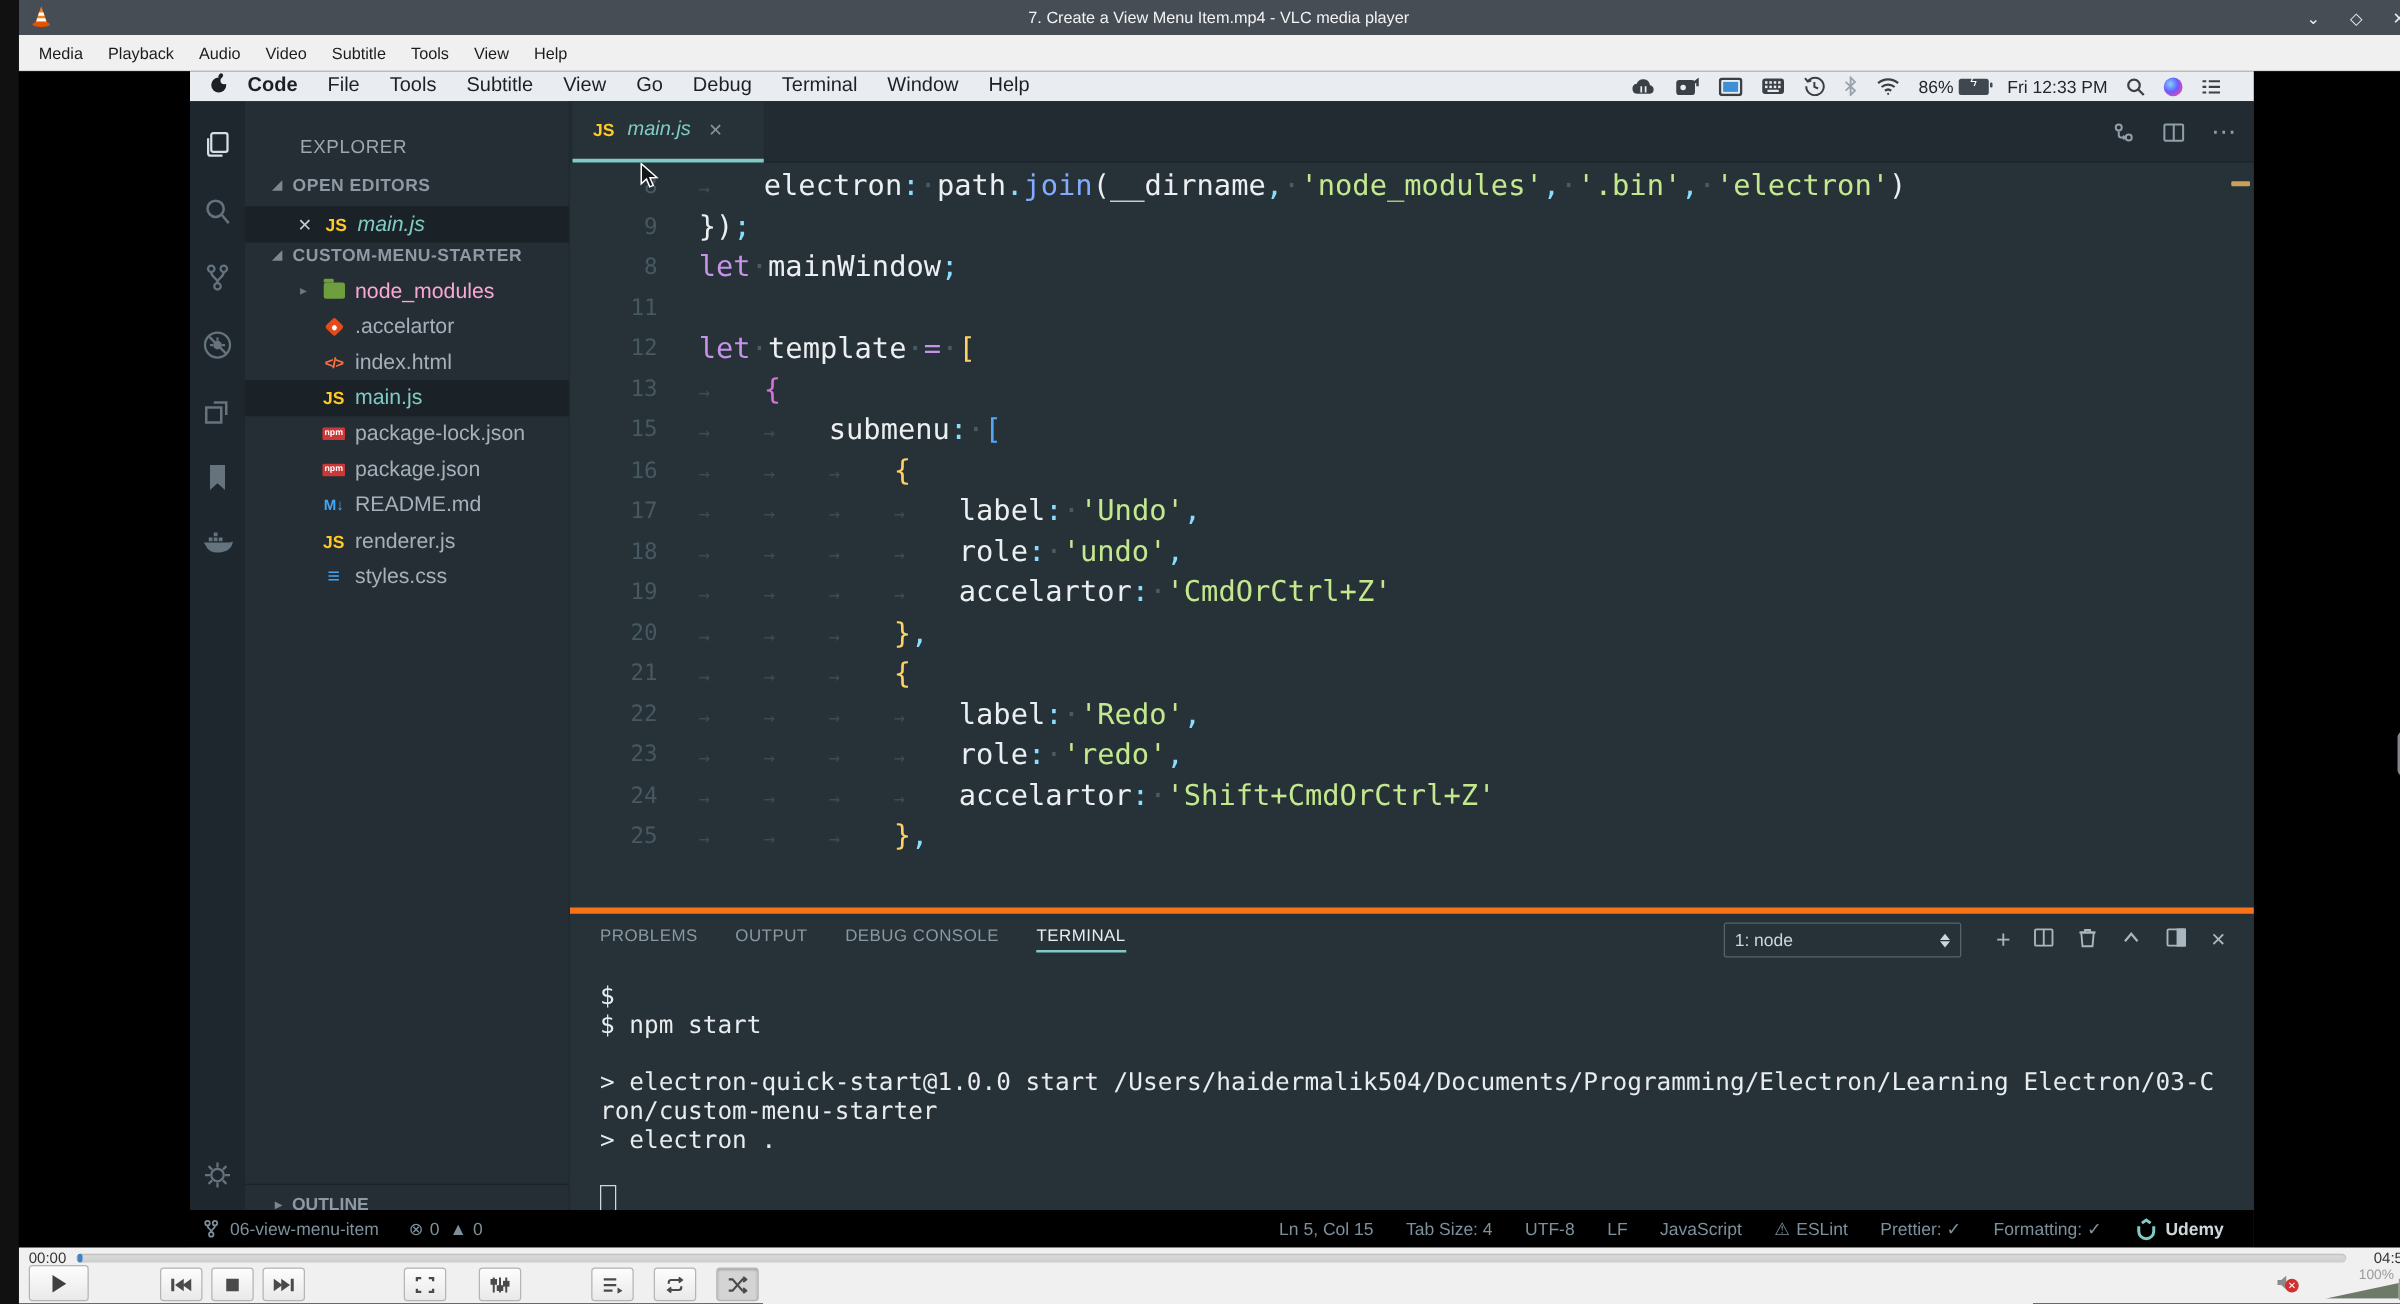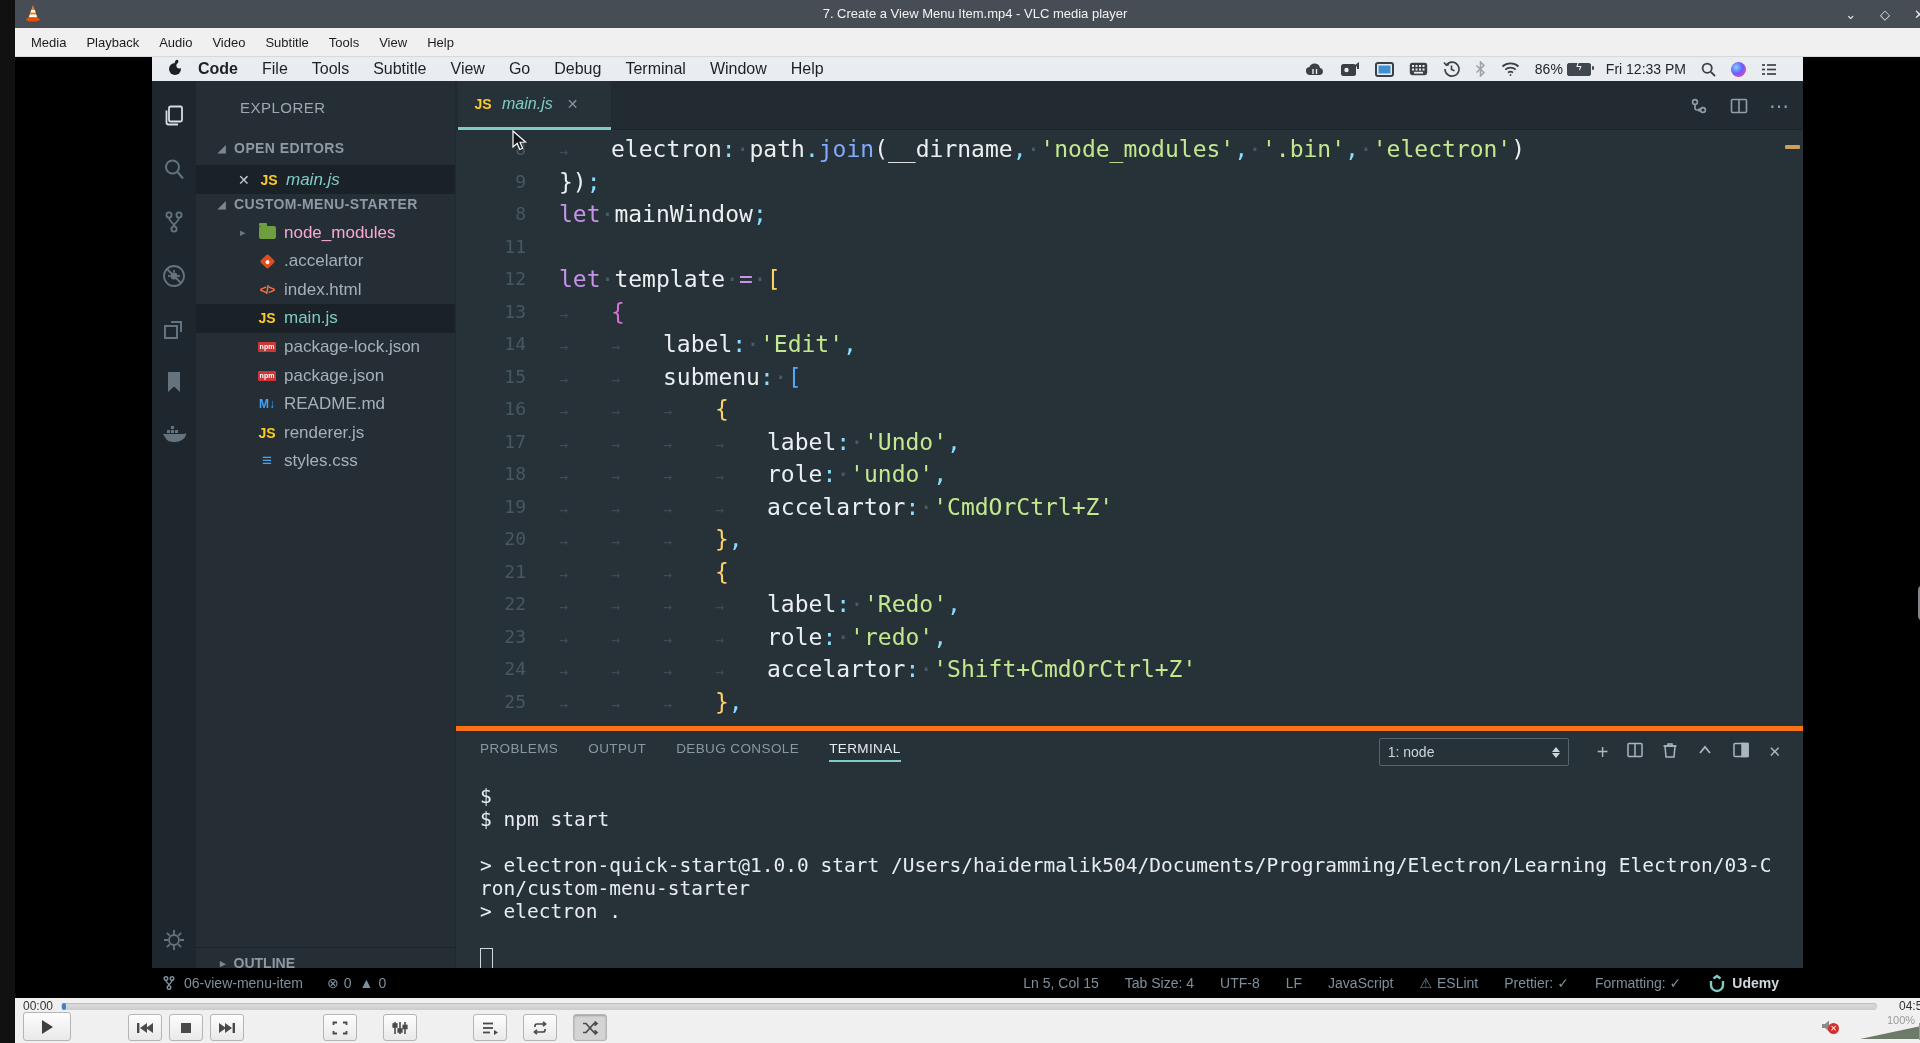"EXPLORER" .expl-title { top: 18px -> 28px }
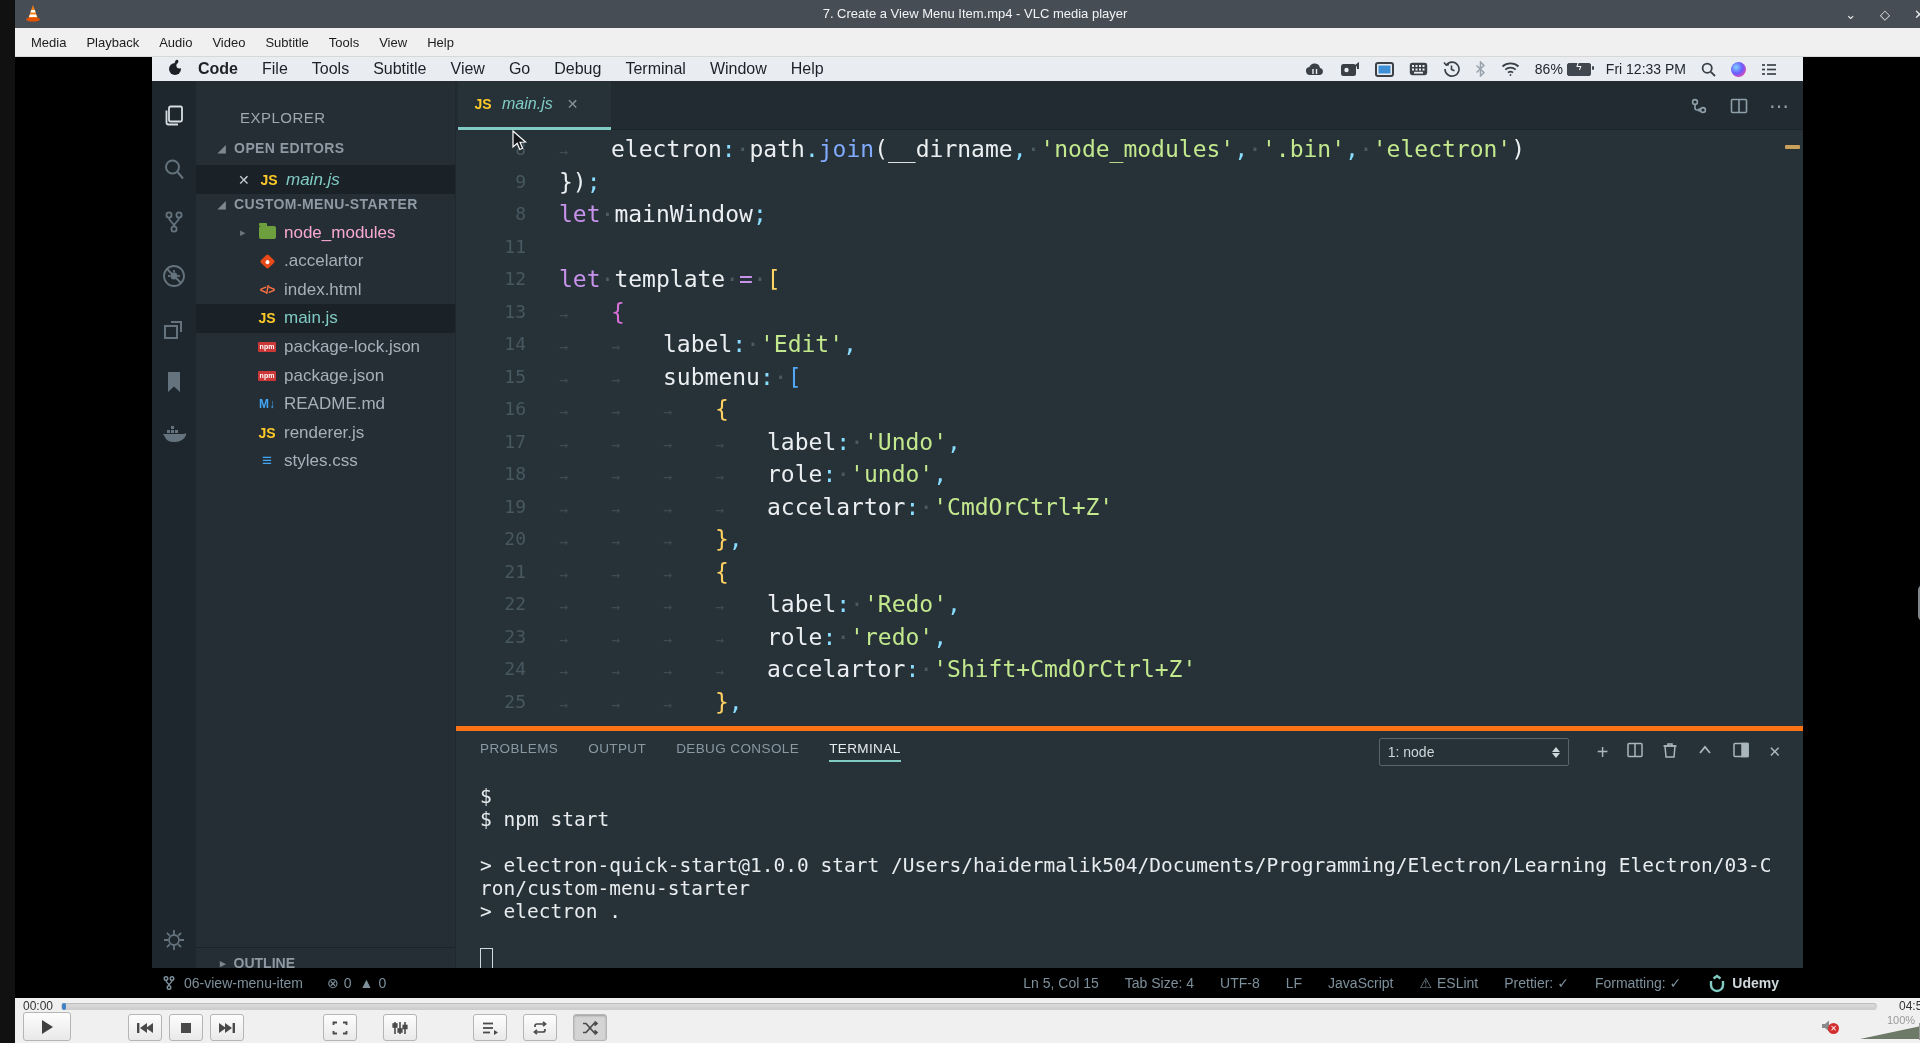"14" div.codeline { html: <div><span>14</span><span><span>→</span><span>→</span><span>label</span><span>:</span><span>·</span><span>'Edit'</span><span>,</span></span></div> -> none }
